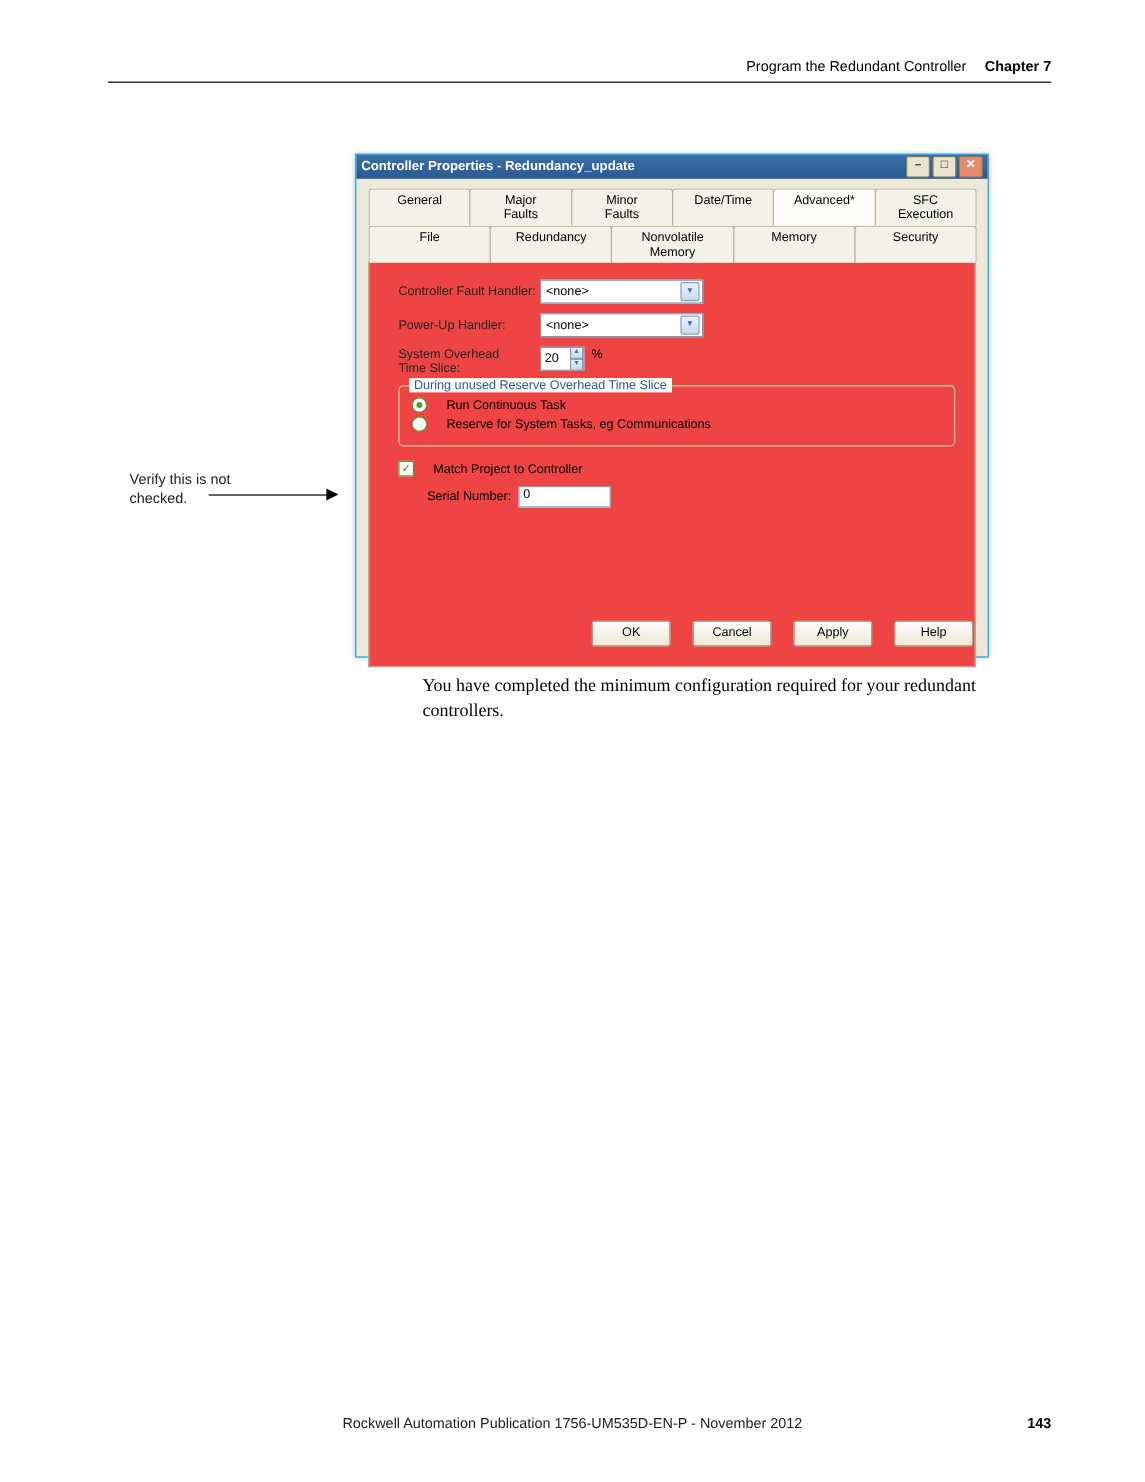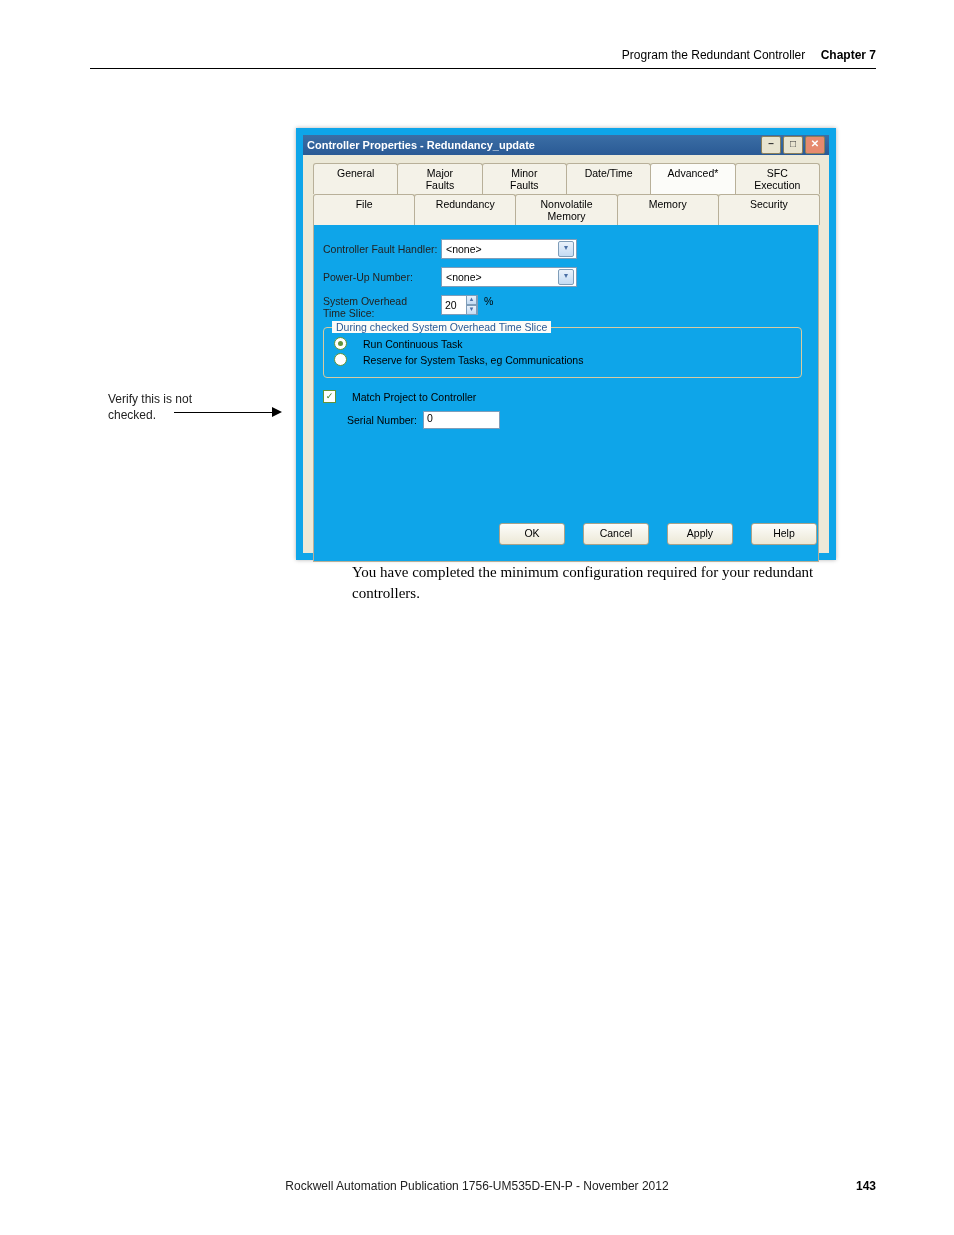"Controller Properties -" .dialog { border: 7px solid #0ea5e9 -> 1px solid #0ea5e9 }
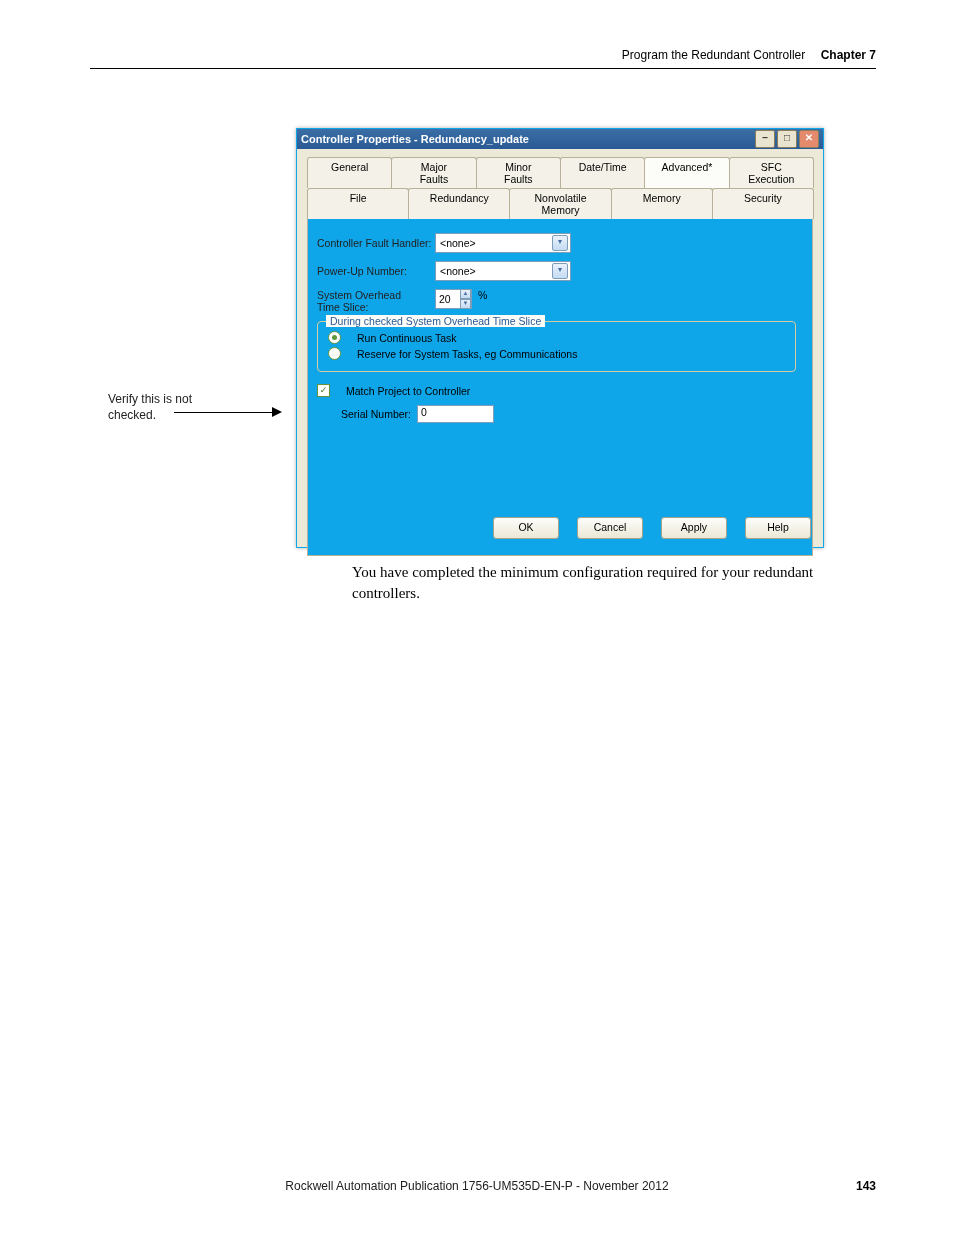"Controller Fault Handler:" .tab-panel { background: #0ea5e9 -> #ef4444; padding: 14px 16px 10px 9px -> 14px 16px 10px 24px }
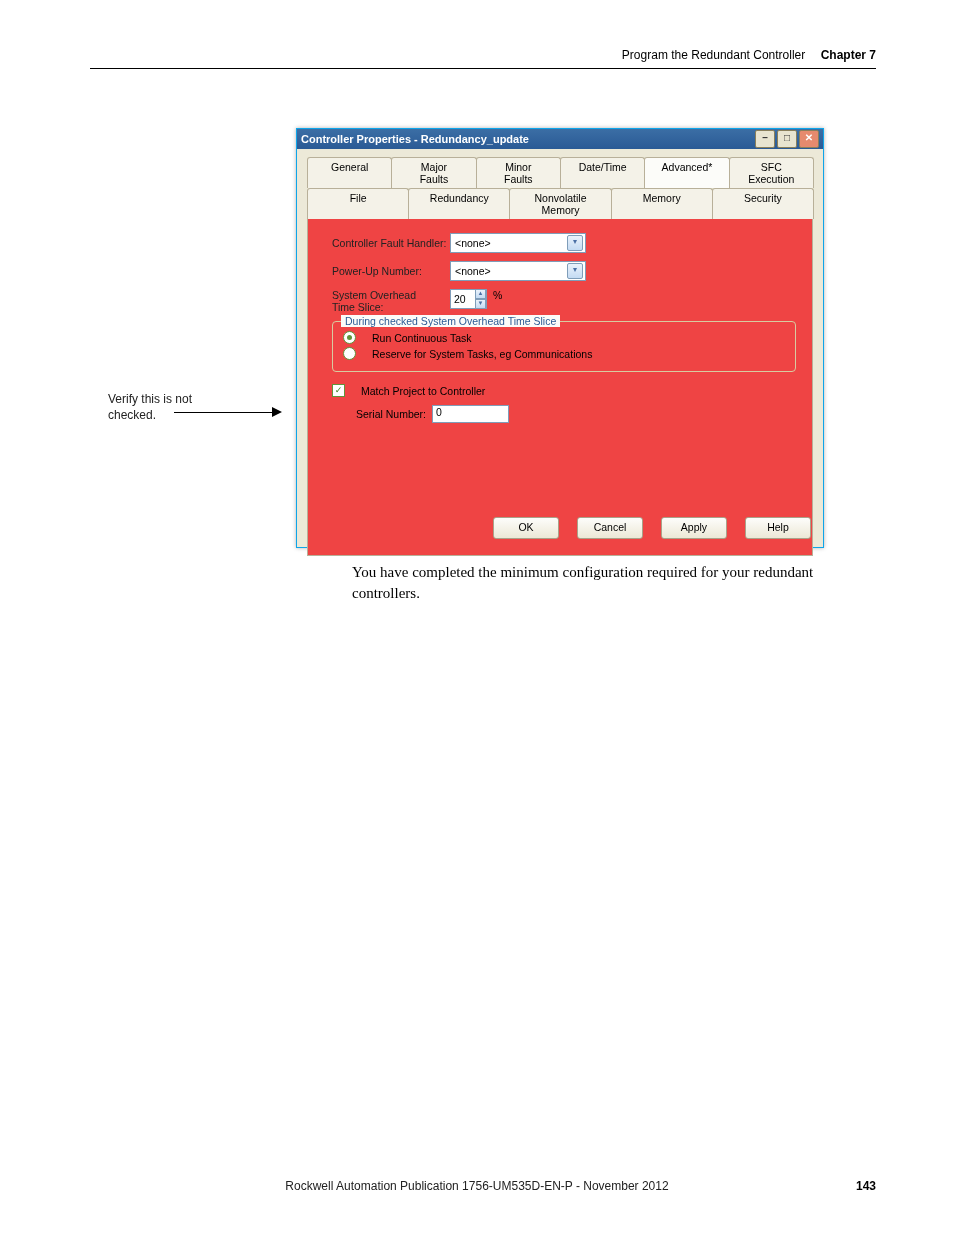"Power-Up Number:" div.form-label { text: Number -> Handler }
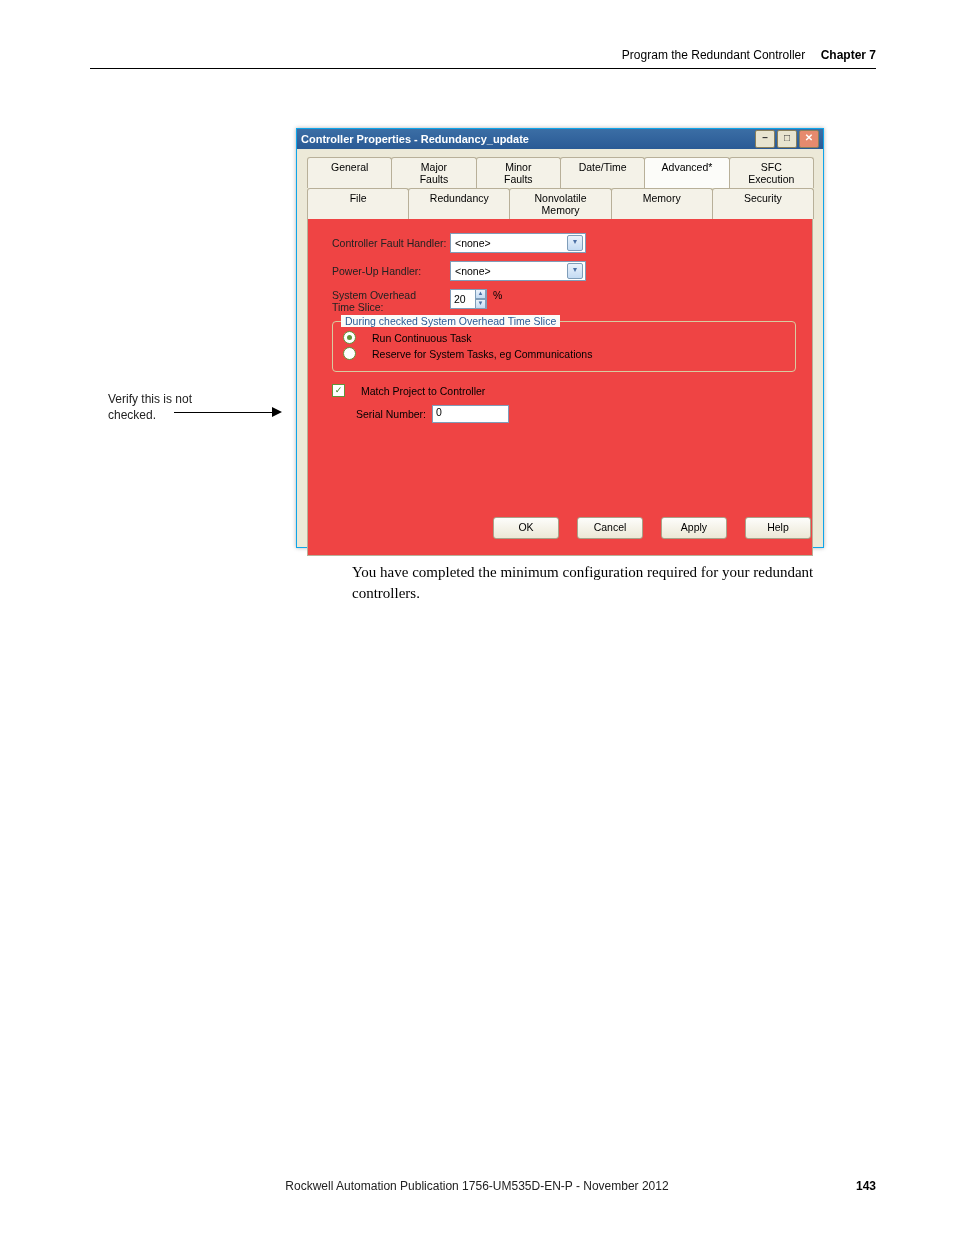"During checked System Overhead Time" div.fieldset-legend { text: checked System -> unused Reserve }
